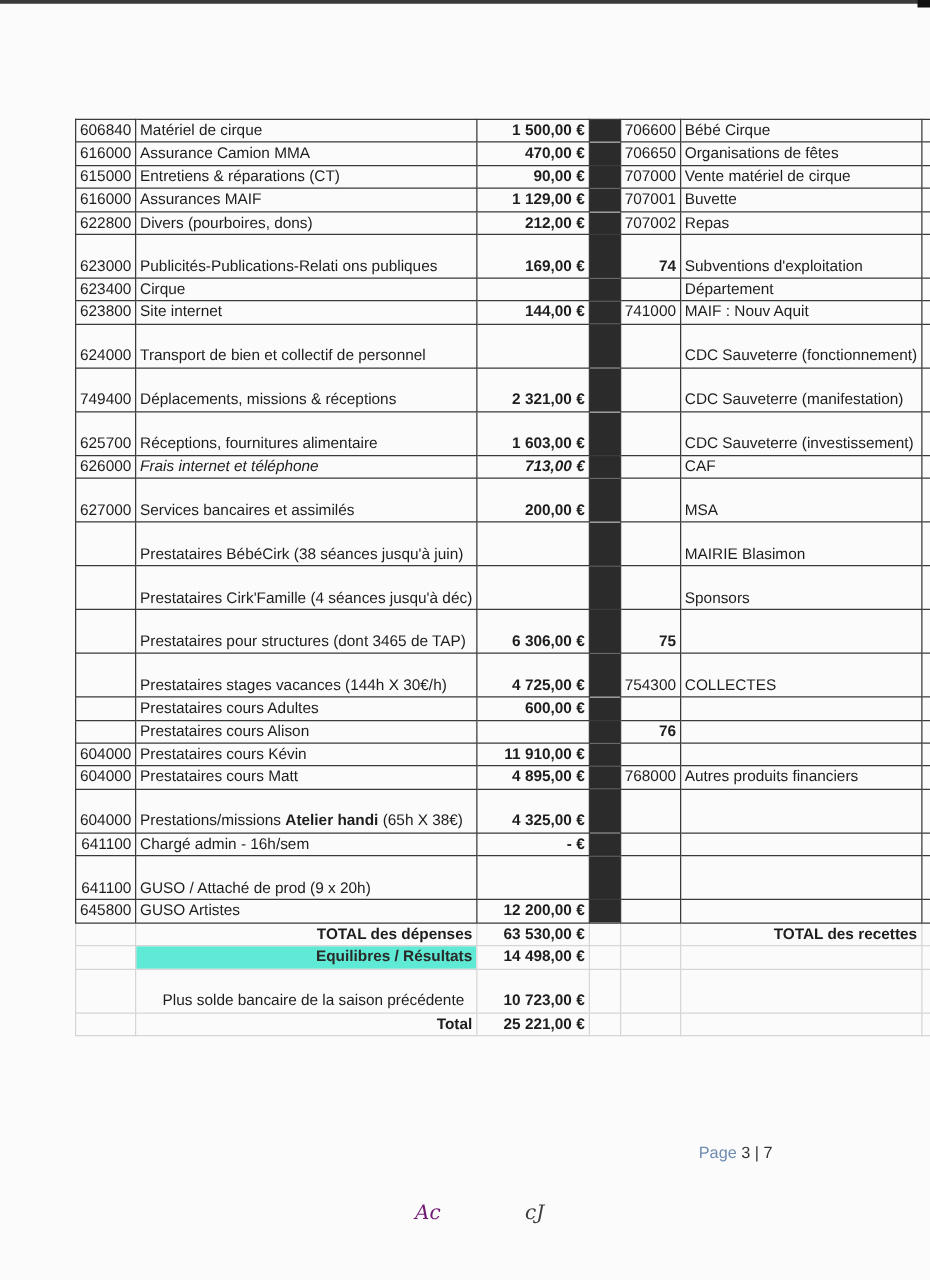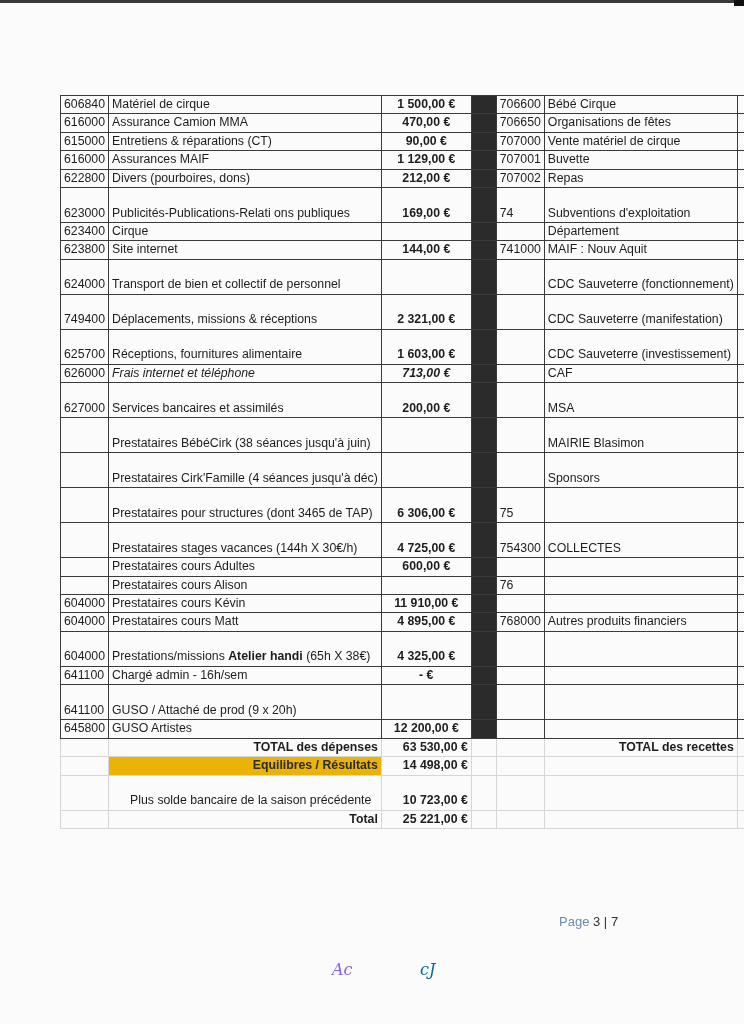"606840" td.code, td.rcode { text-align: none -> right }
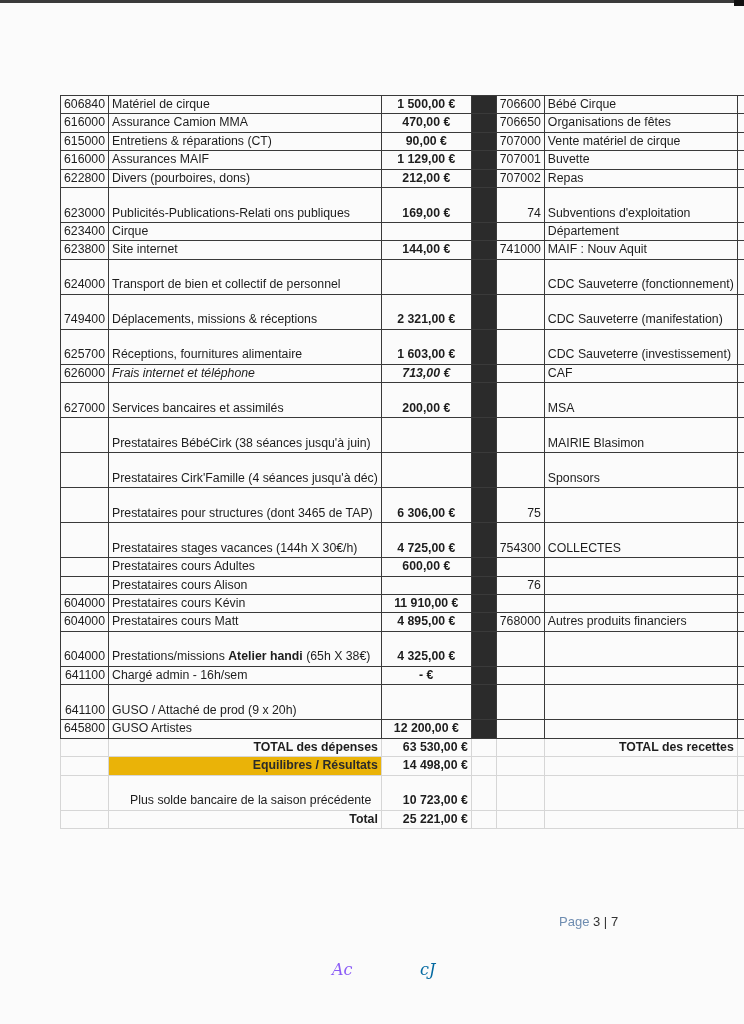"1 500,00 €" td.amt, td.ramt { text-align: center -> right }
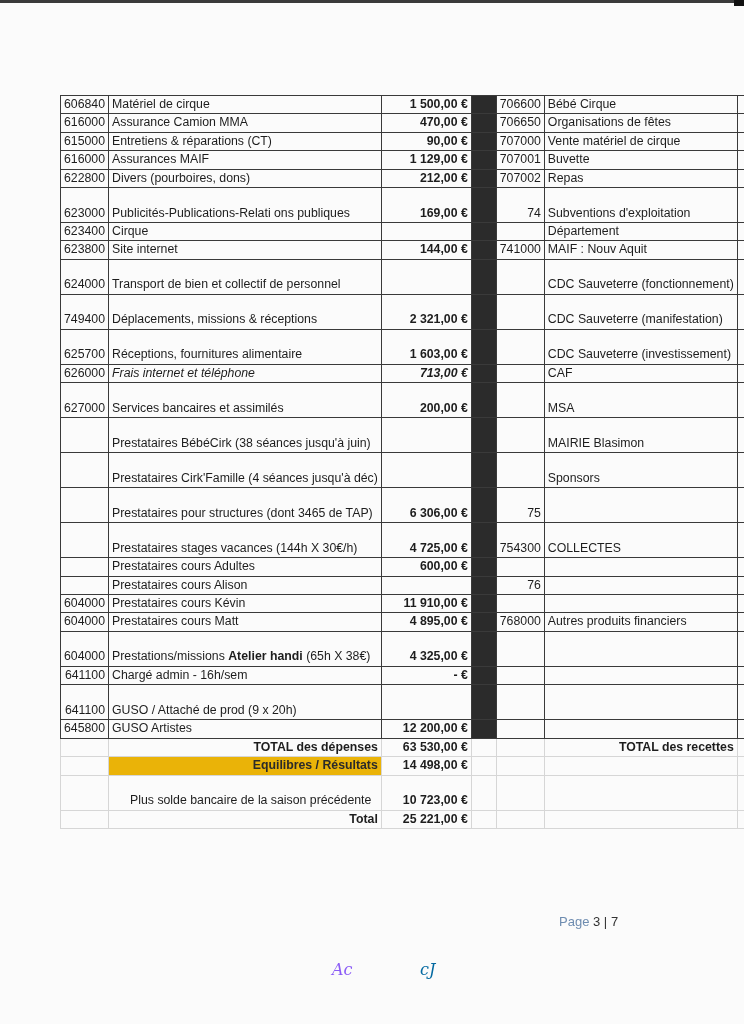"74" td.bold { font-weight: normal -> bold }
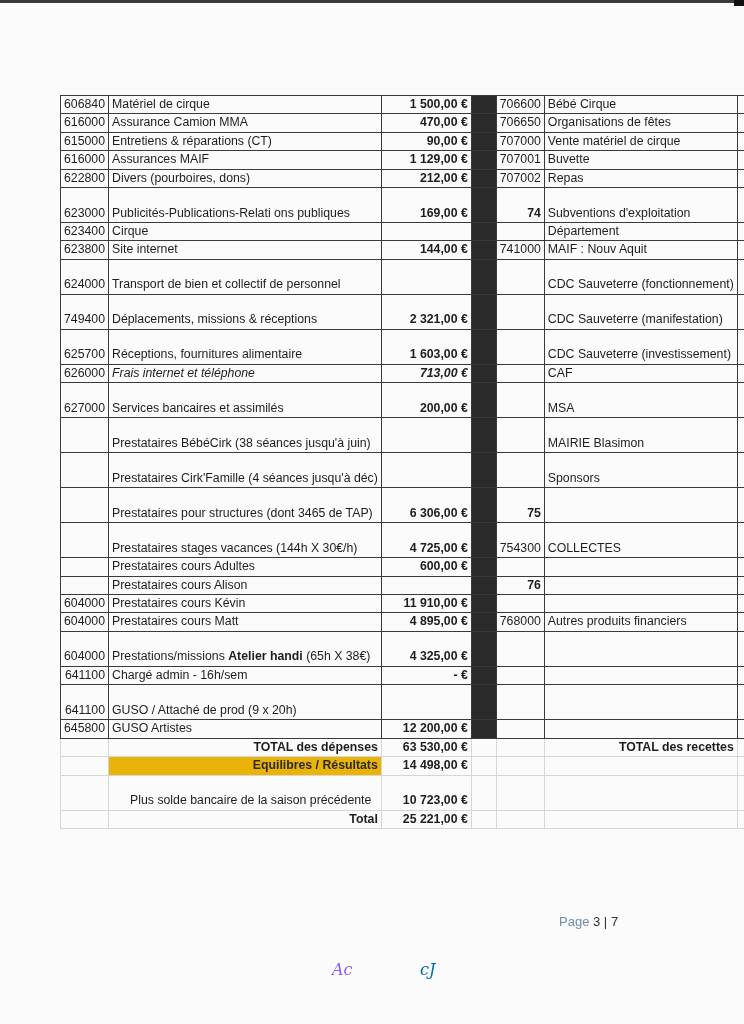"Equilibres / Résultats" td.equil { background: #eab308 -> #5eead4 }
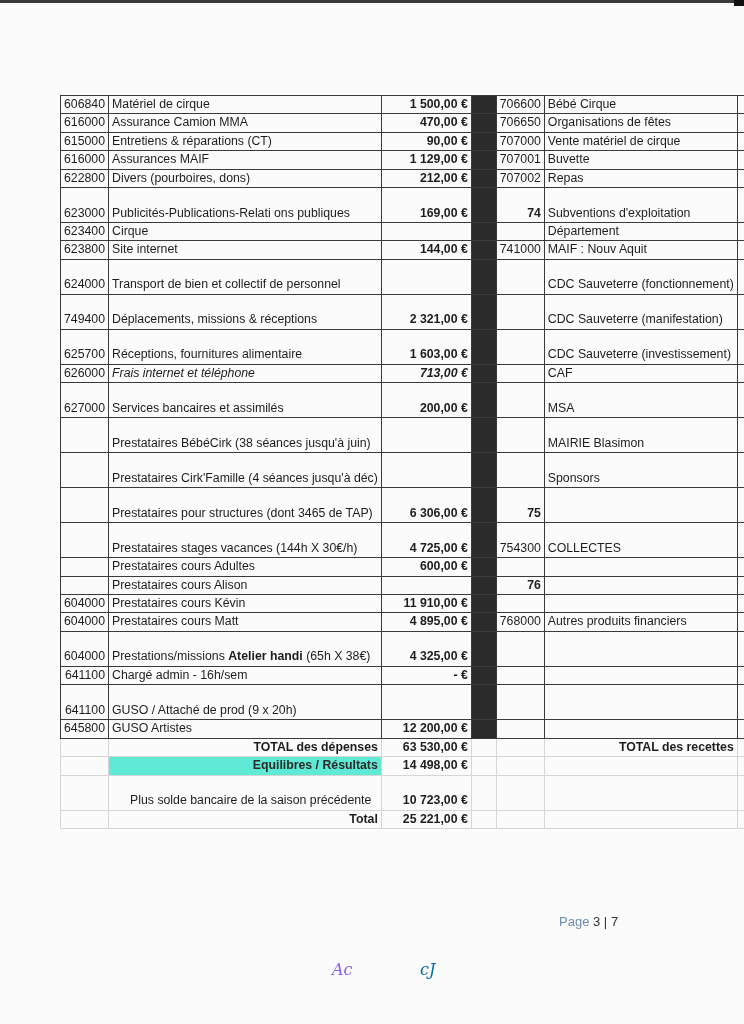"Ac" .sig1 { color: #8b5cf6 -> #701a75 }
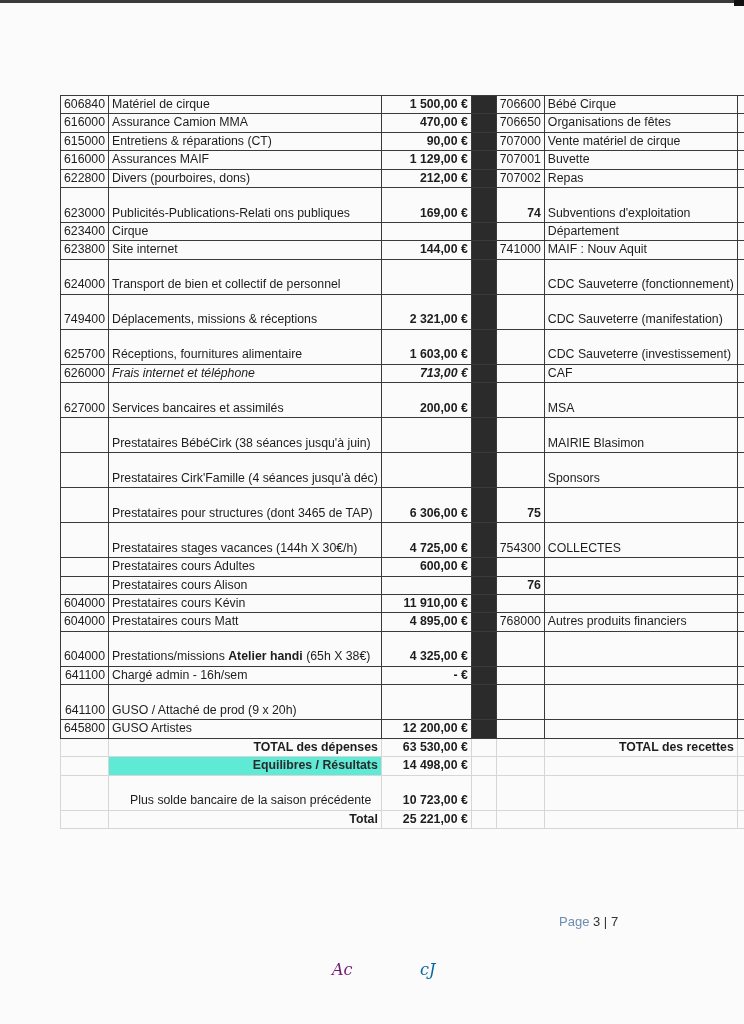"cJ" .sig2 { color: #0369a1 -> #404040 }
